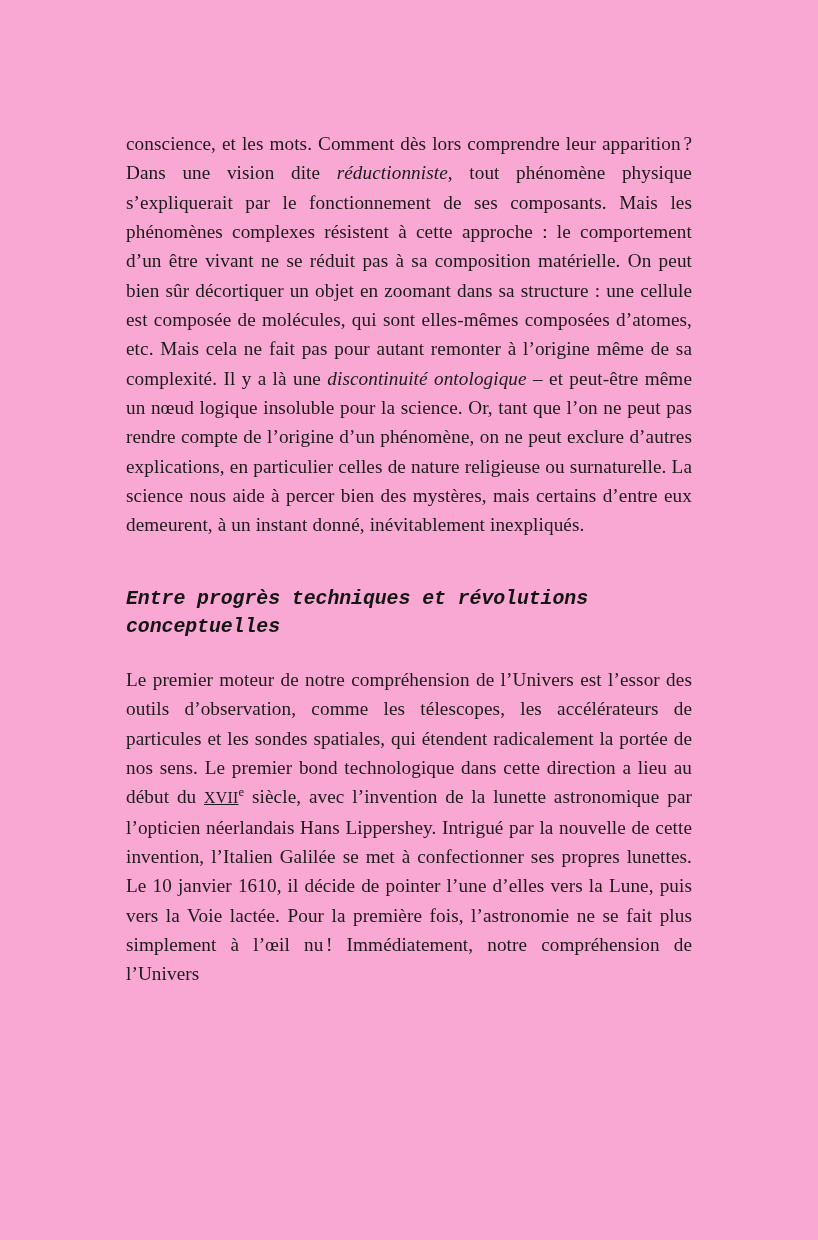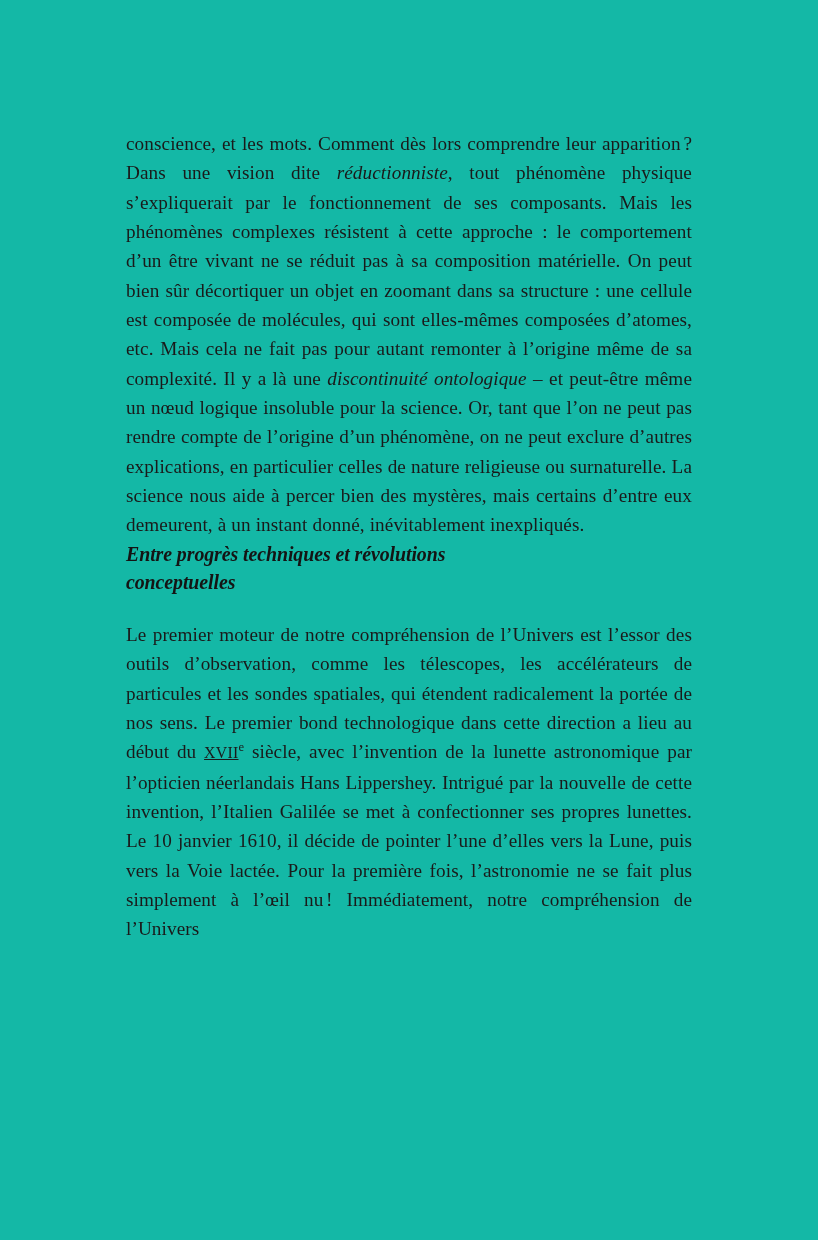"conscience, et les mots. Comment" .page { background: #14b8a6 -> #f9a8d4 }
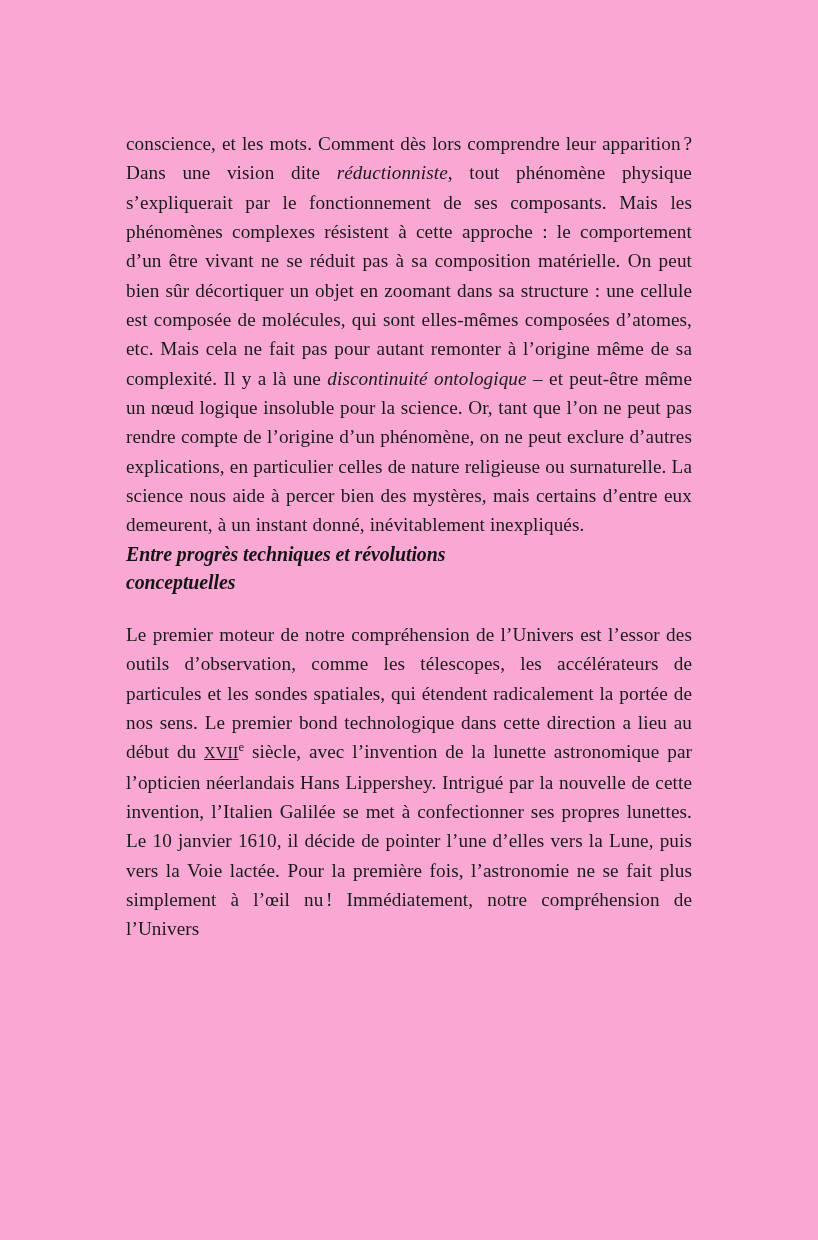"Entre progrès techniques et révolutions" .heading-block { font-family: none -> Liberation Mono, monospace; margin-top: none -> 45px }
